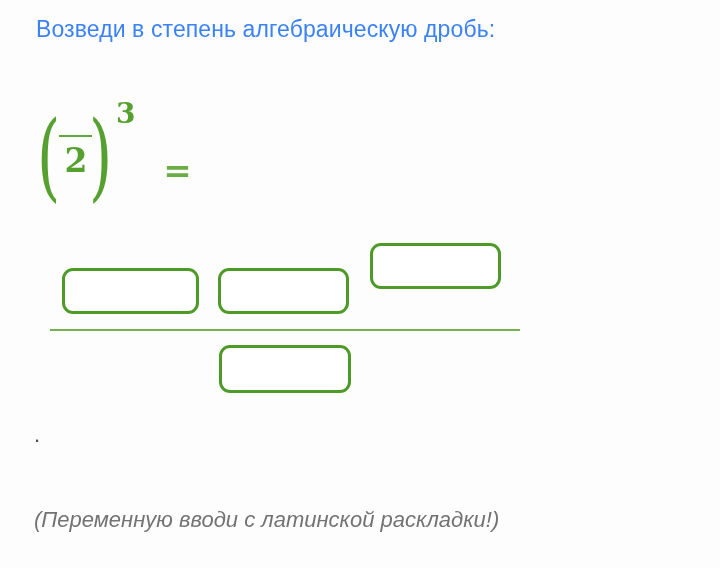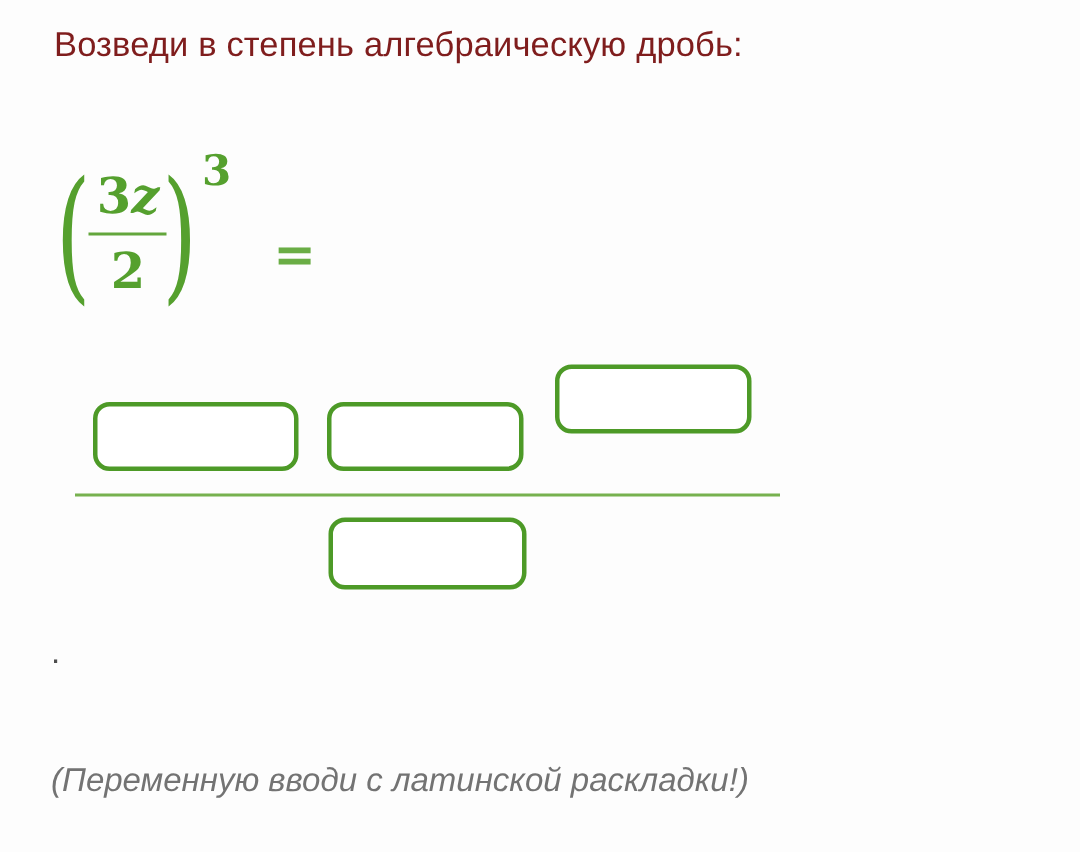"Возведи в степень алгебраическую дробь:" #prompt-title { color: #7f1d1d -> #3b82f6 }
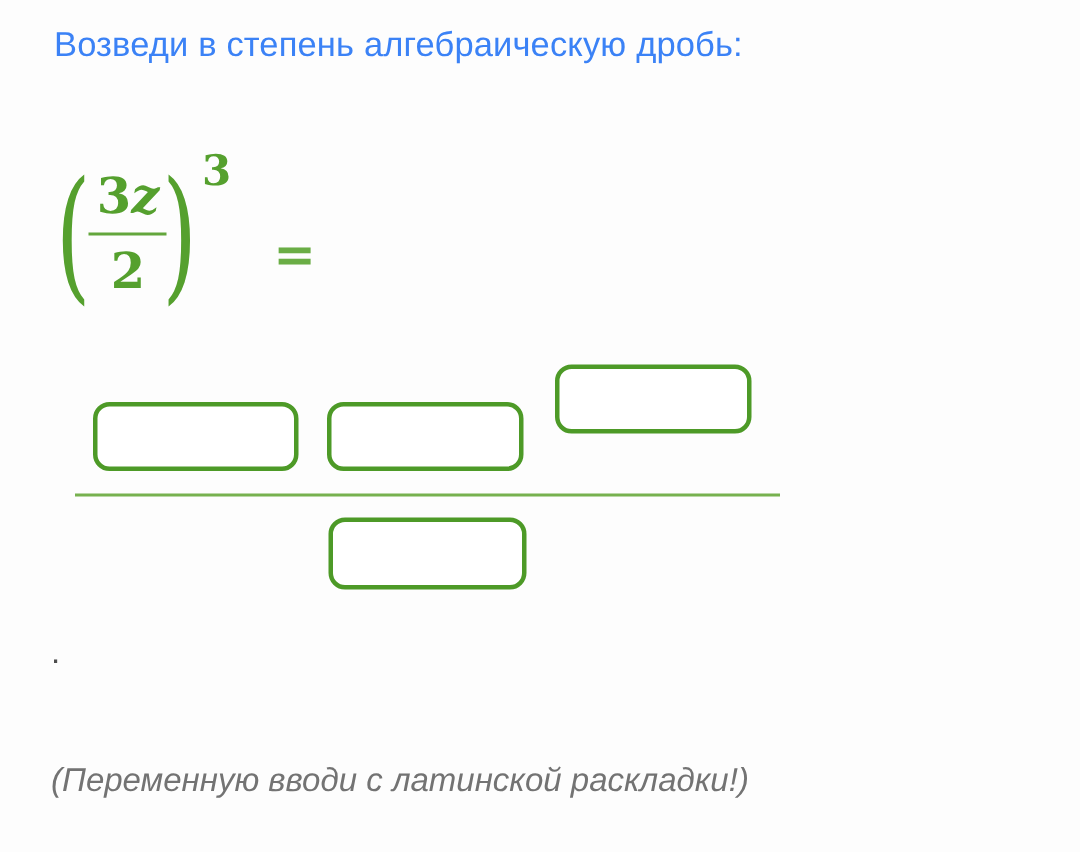"3z" span.num { html: <span><span>3</span><span>z</span></span> -> none }
